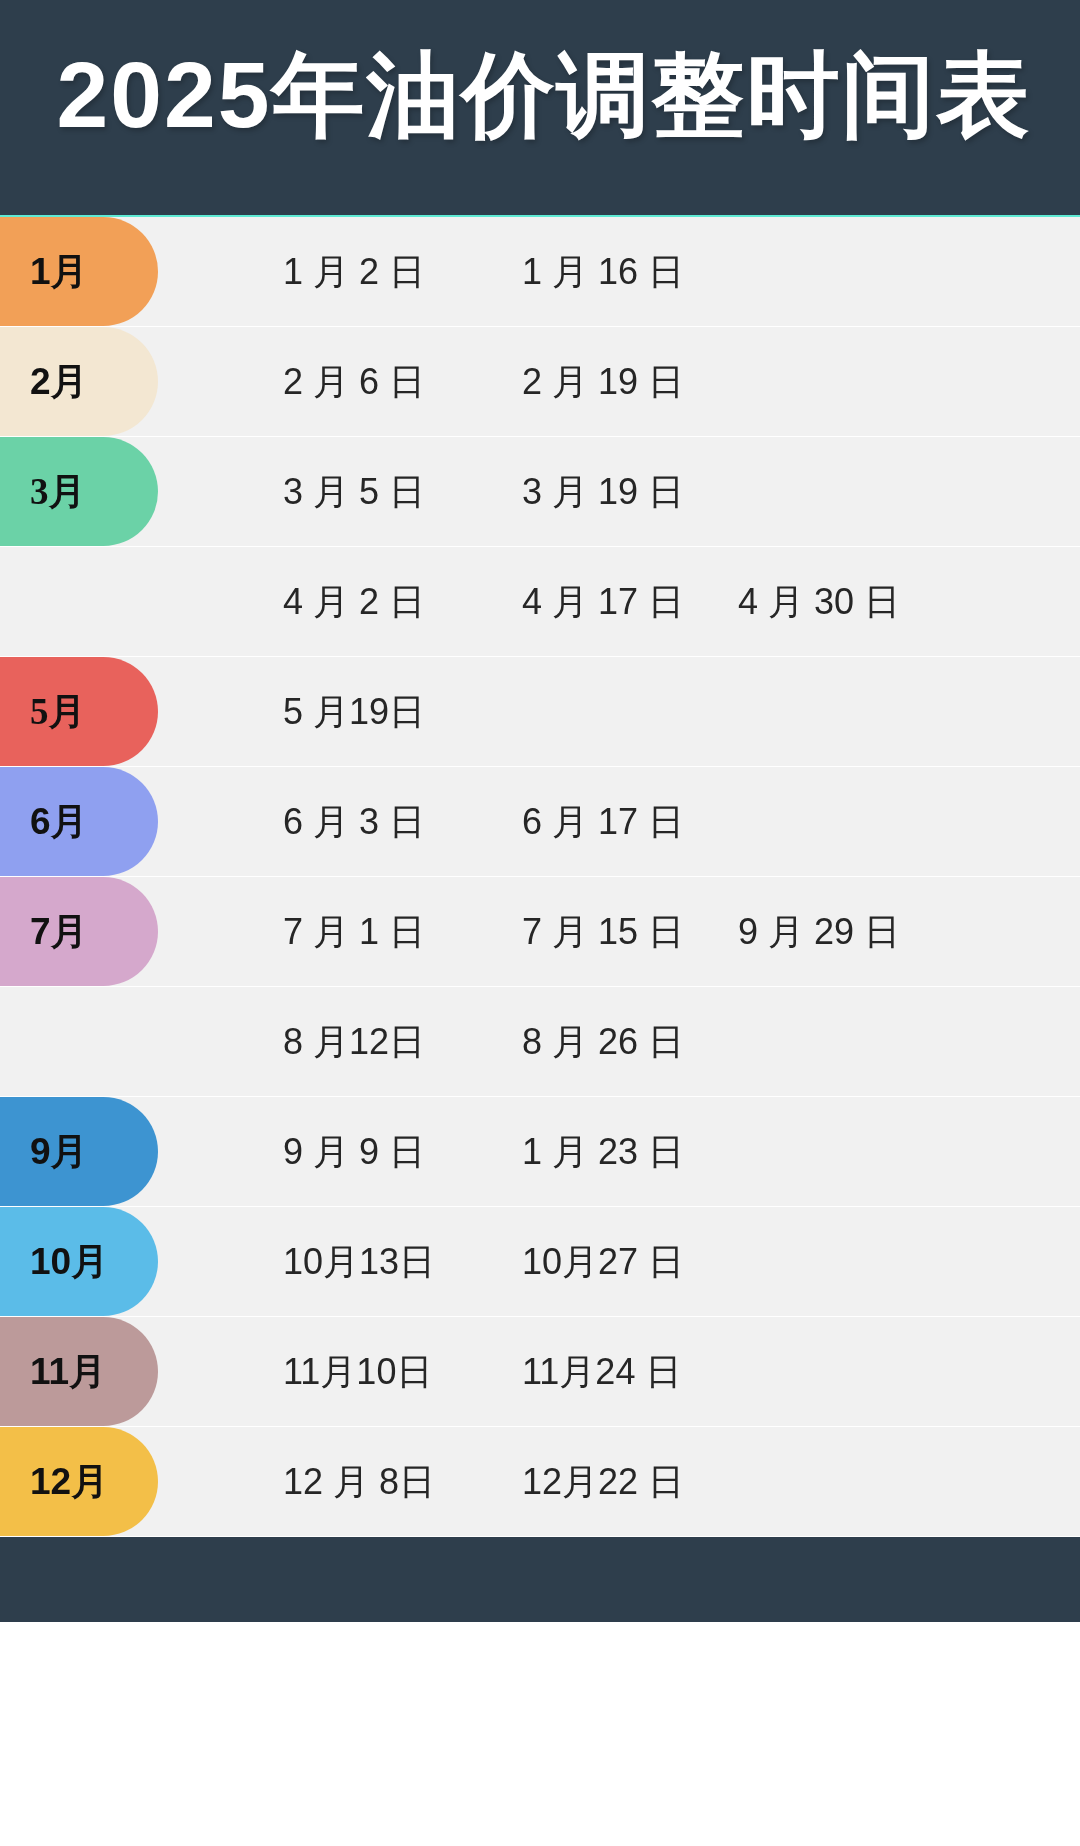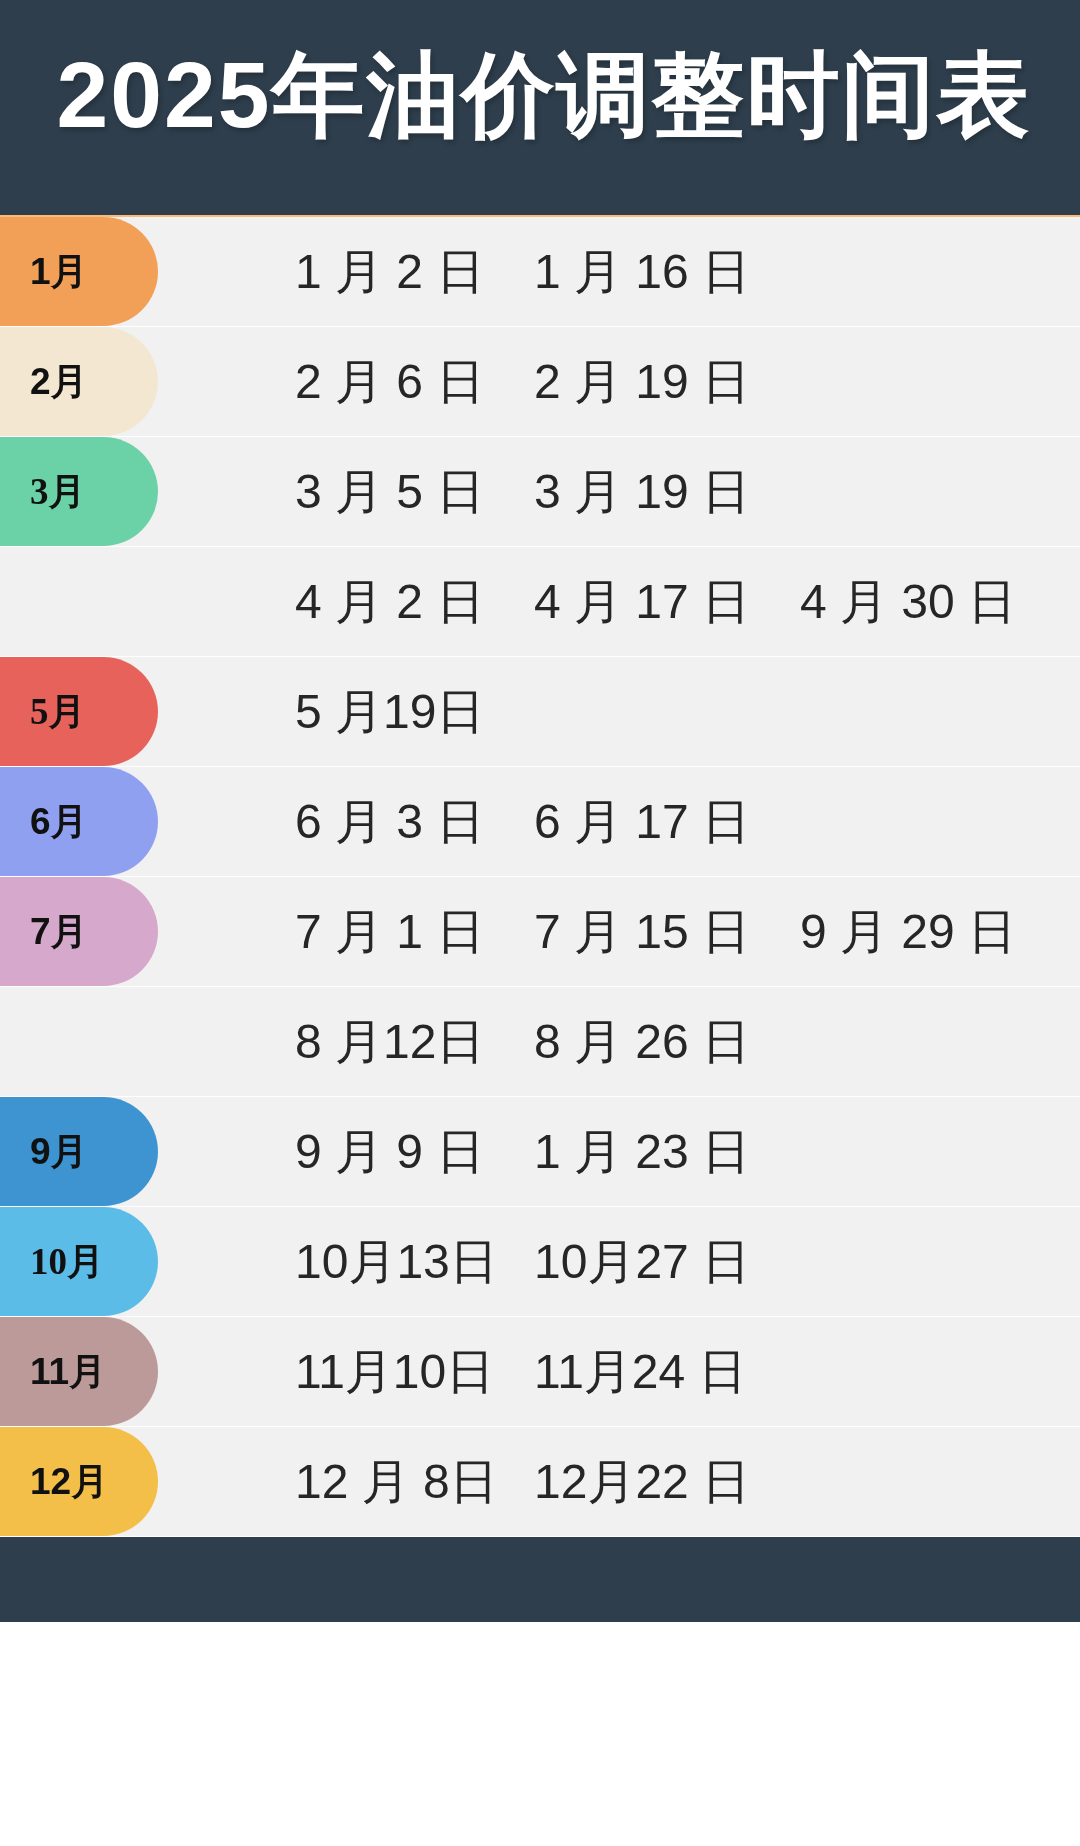"1月" .table-body { background: #fdba74 -> #5eead4 }
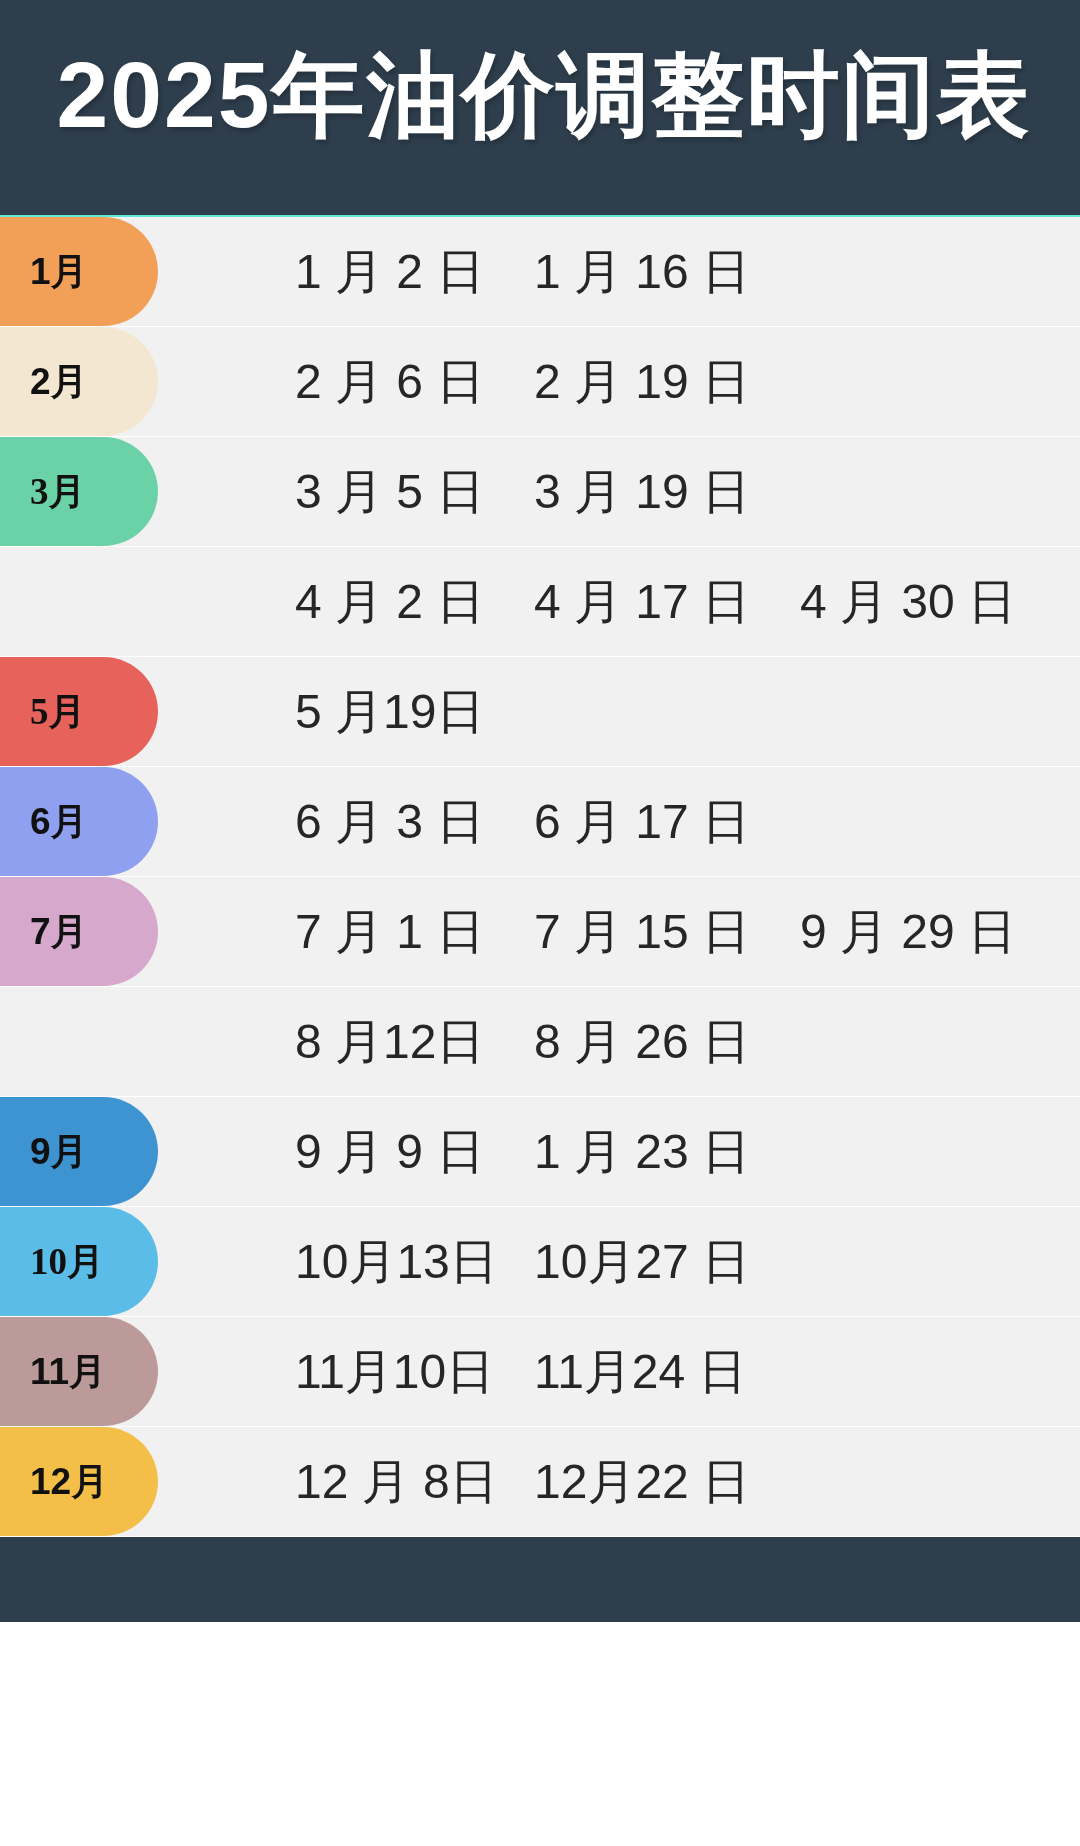"1 月 2 日" .date-cell { font-size: 48px -> 36px; margin-left: 12px -> none }
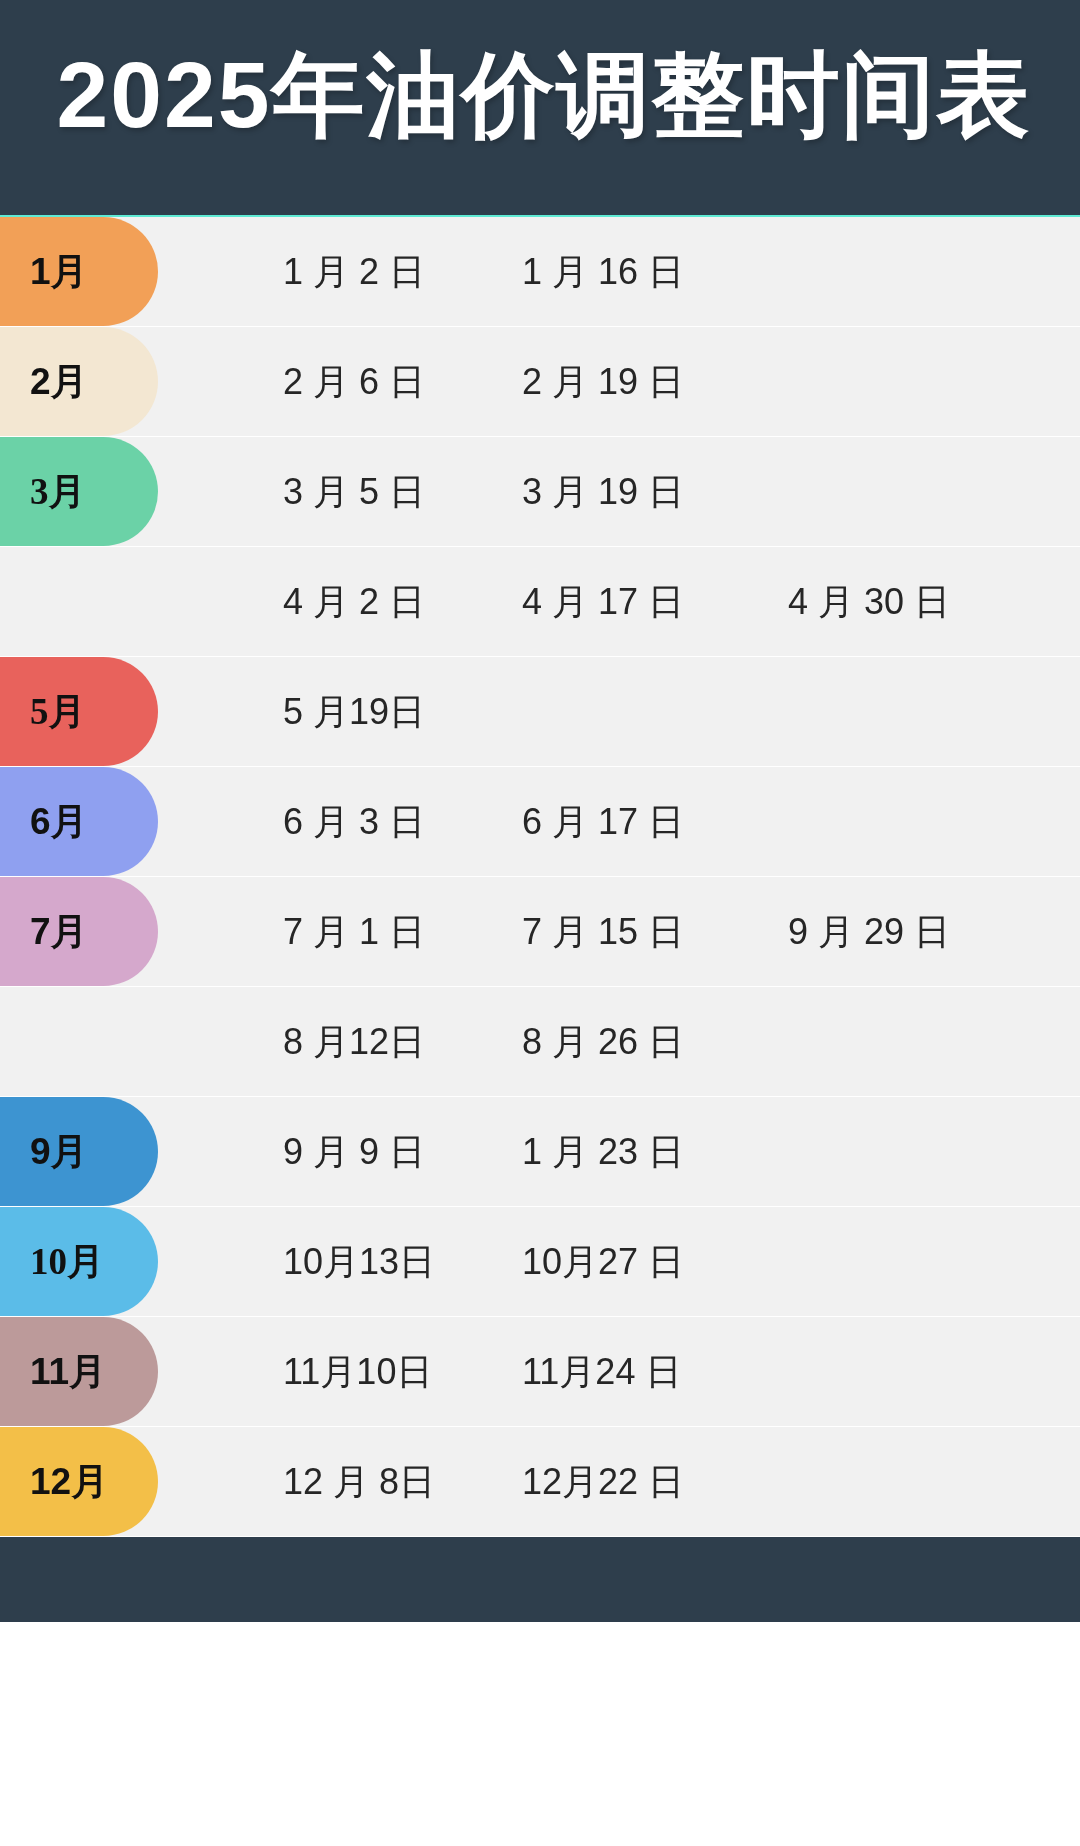"4 月 30 日" .col3 { left: 788px -> 738px }
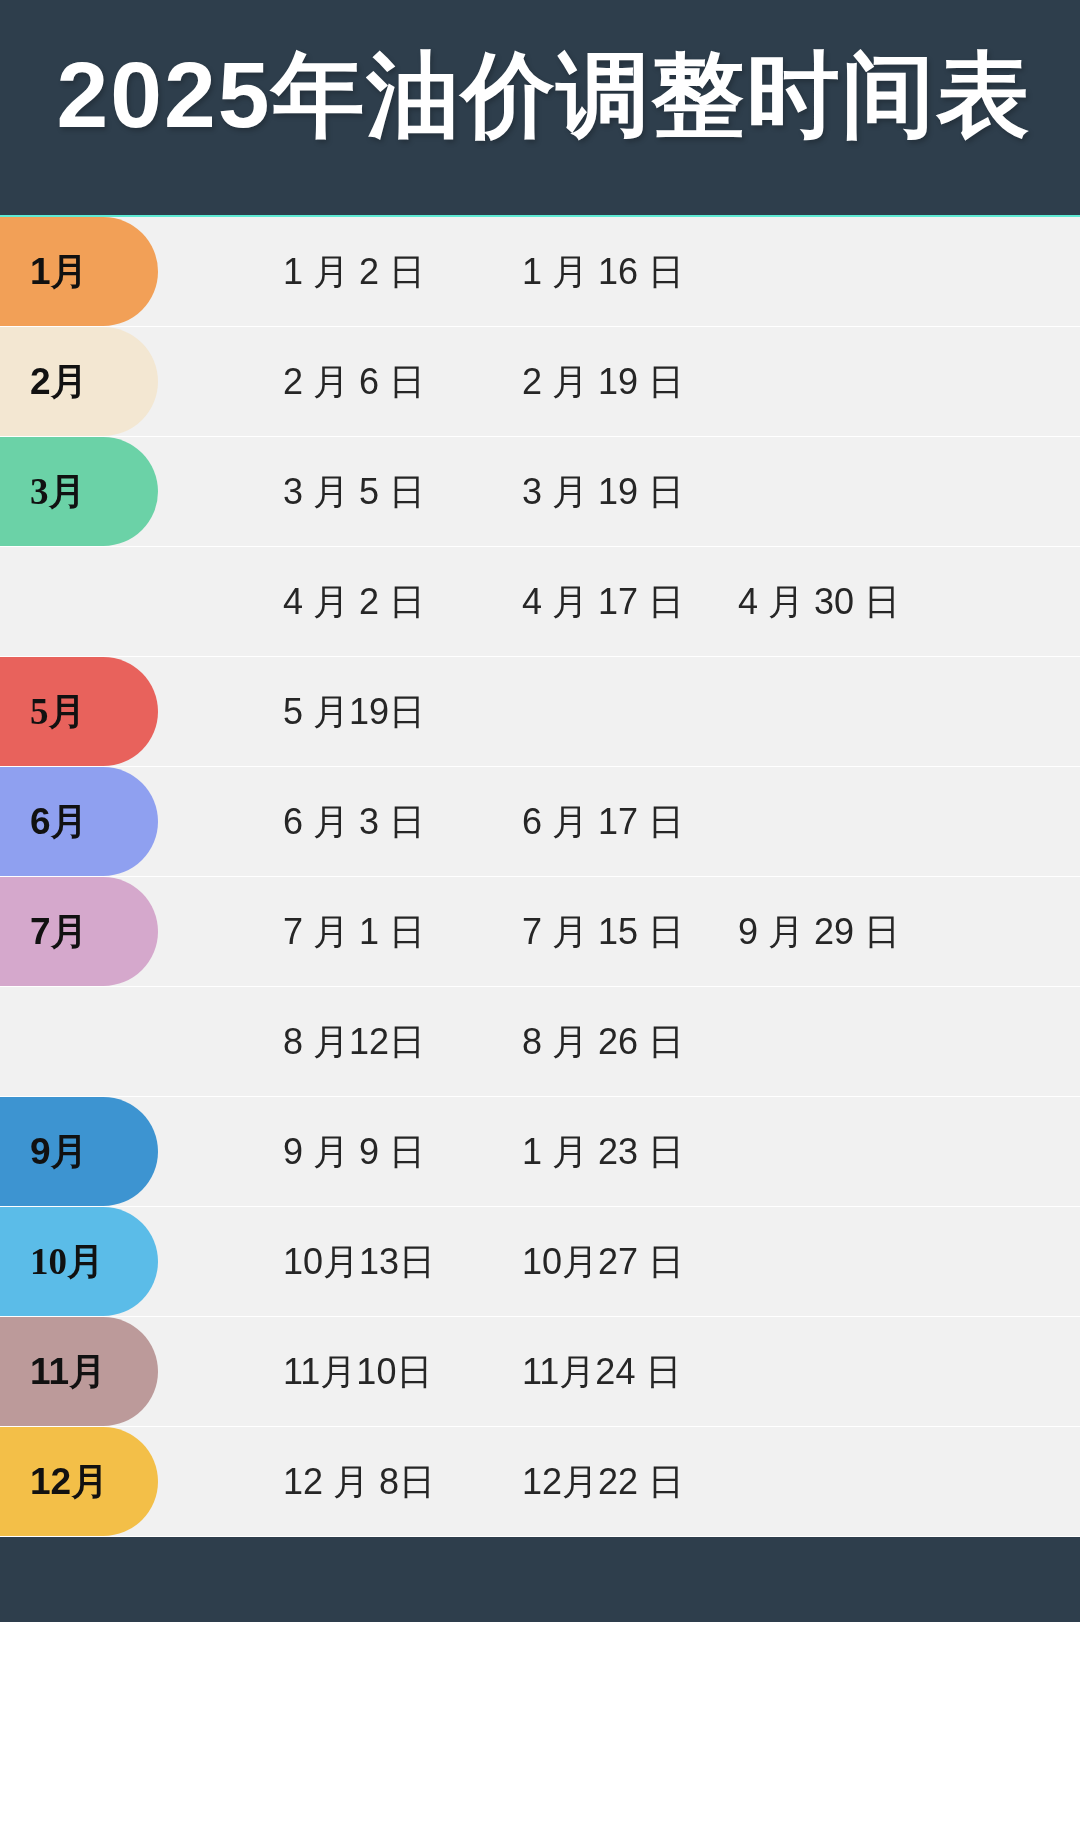"10月" div.month-pill { font-family: Liberation Serif, serif -> none }
